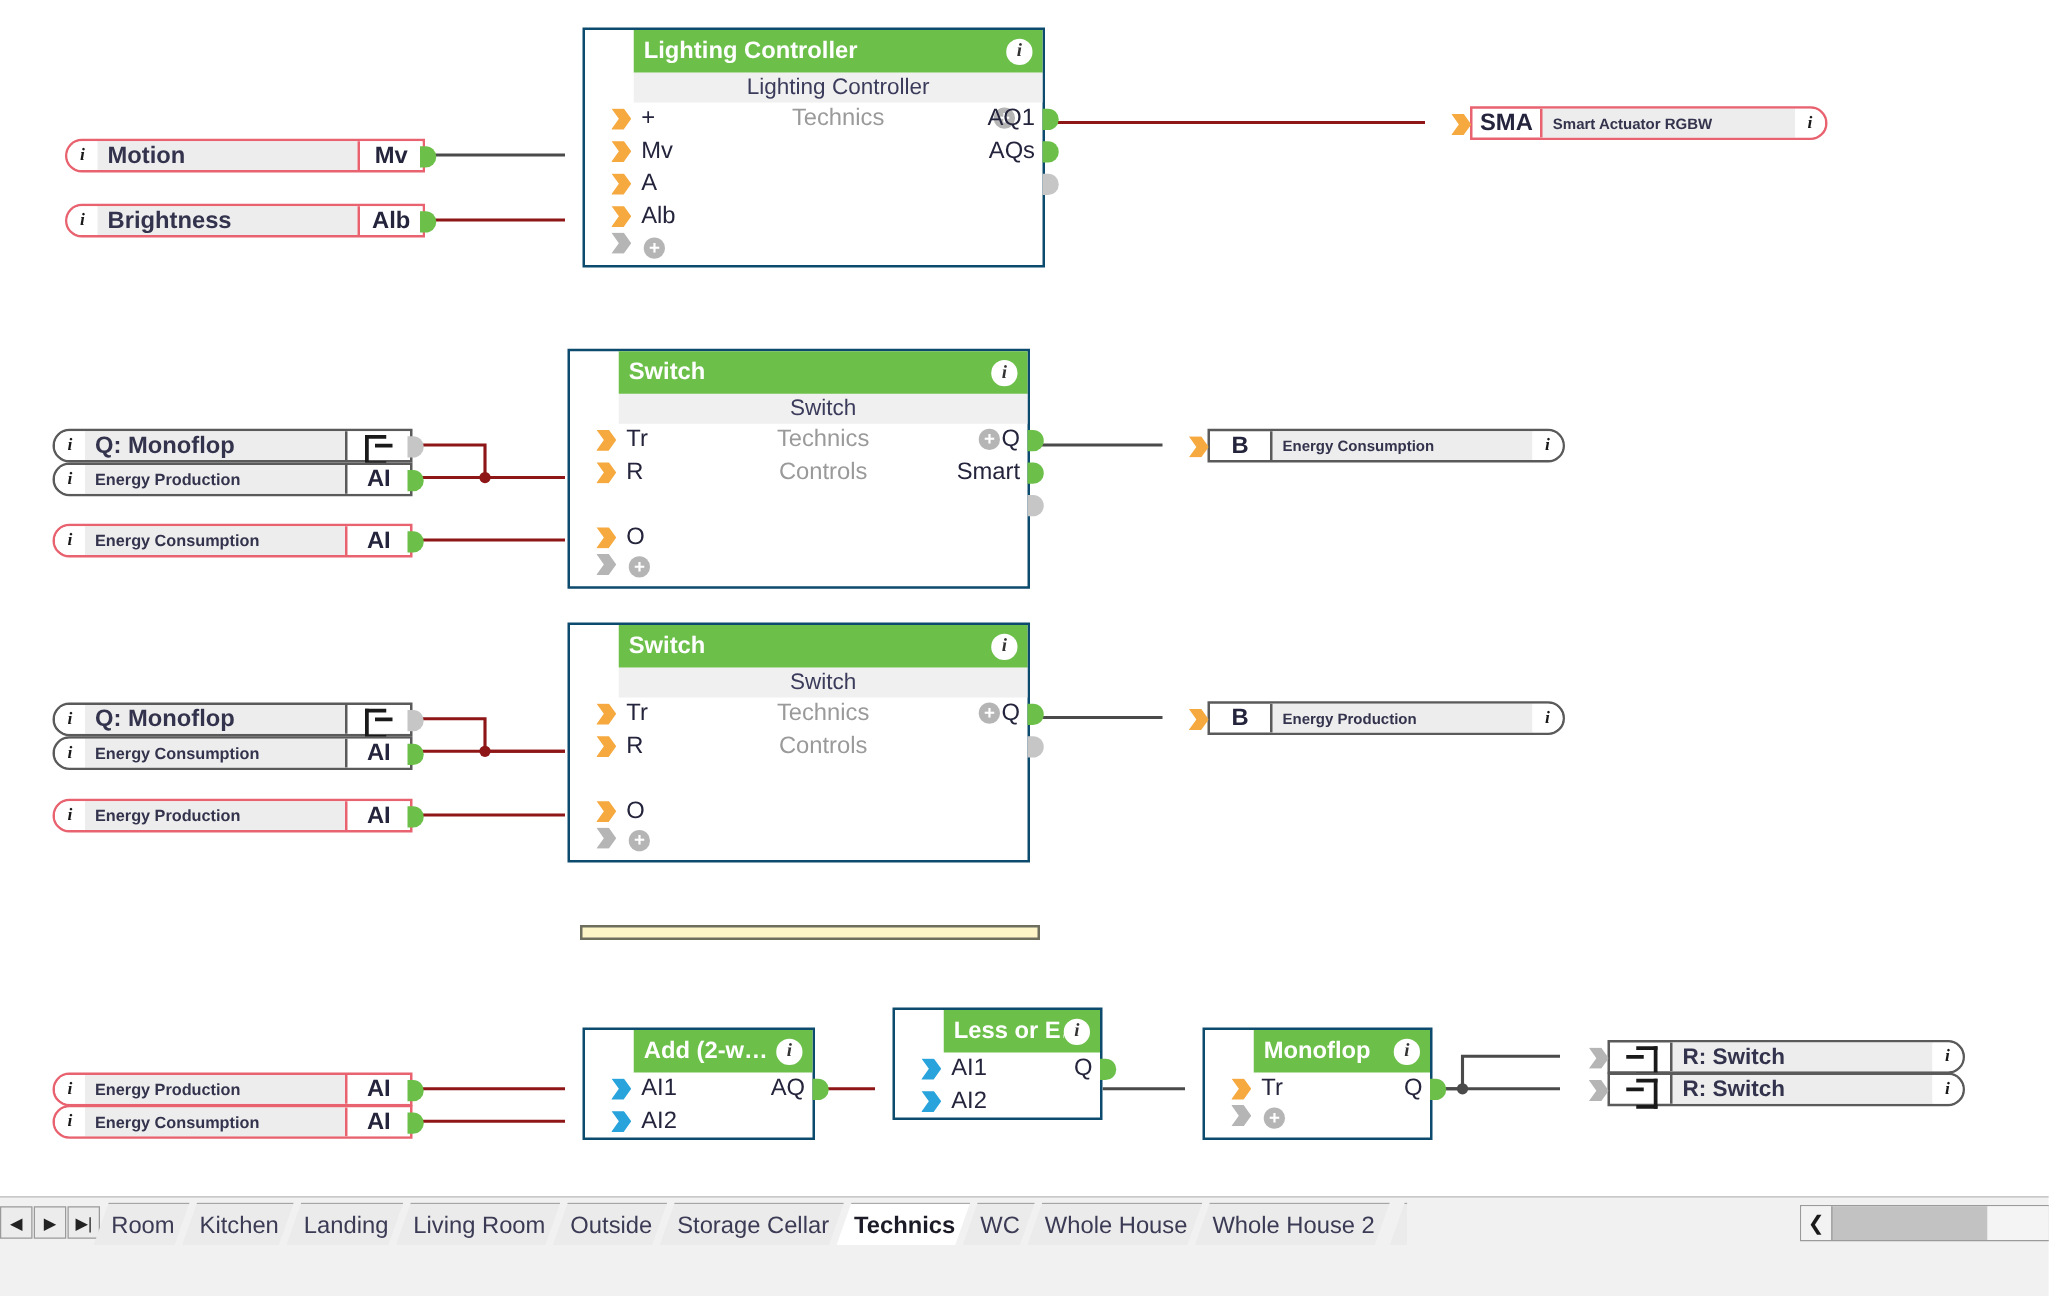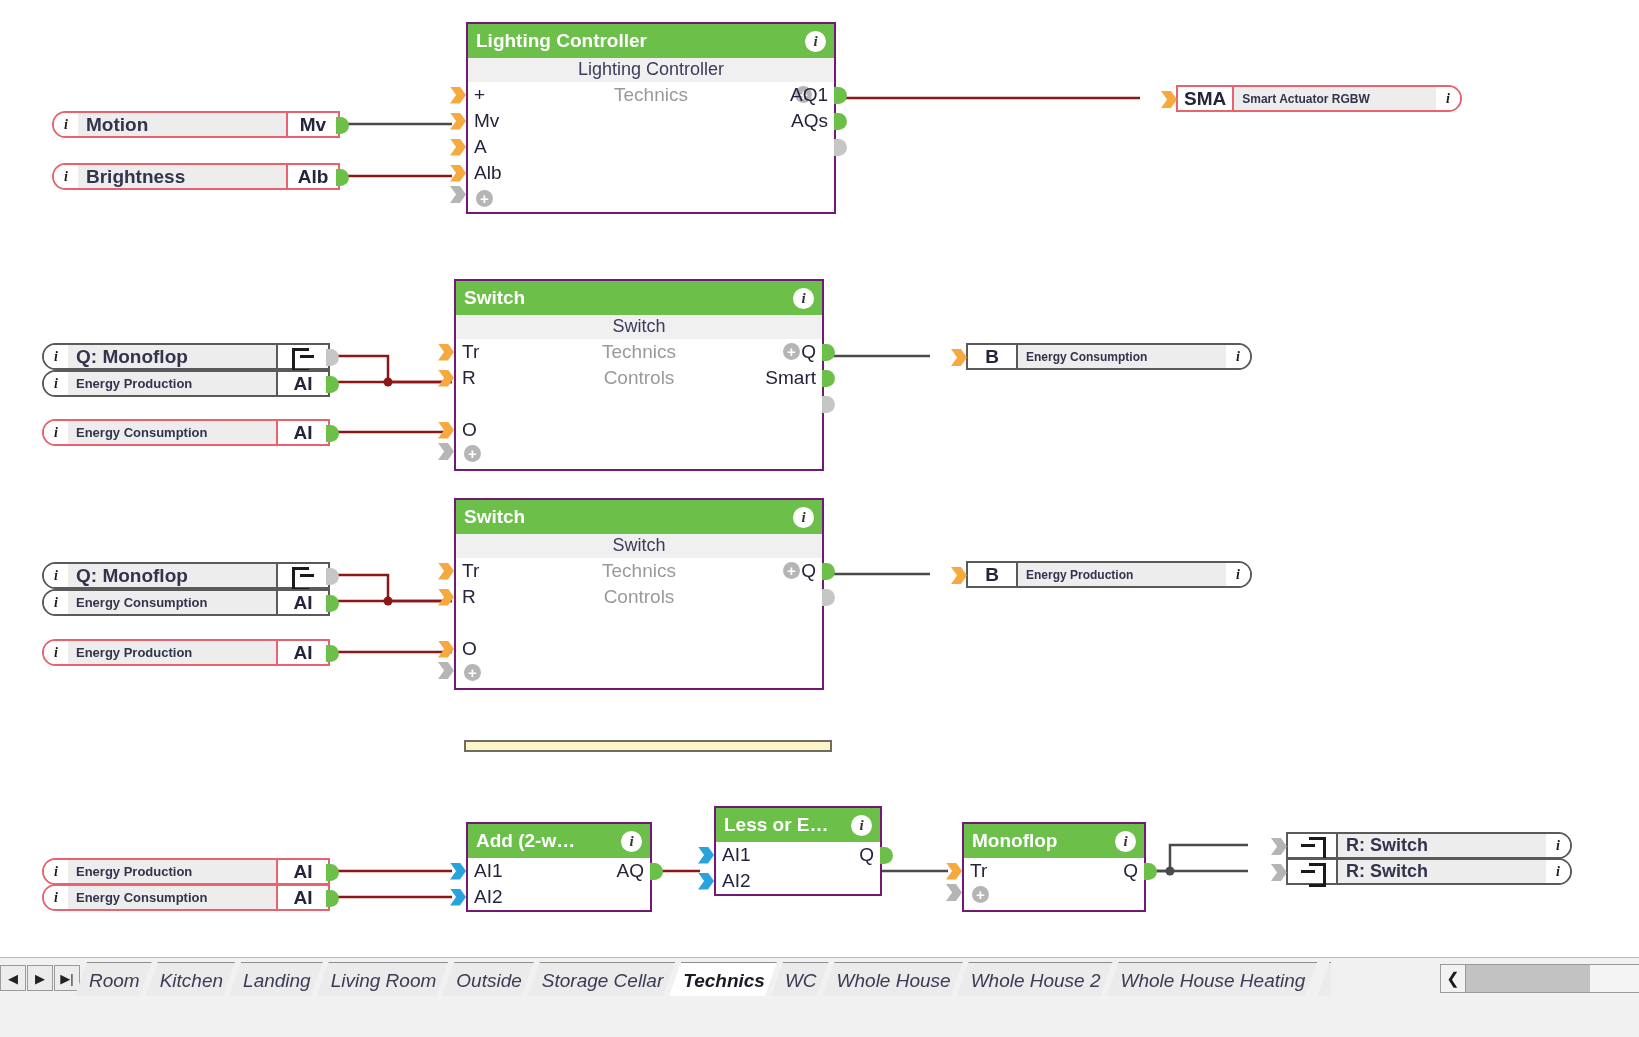"Lighting Controller" .fb { border: 2px solid #701a75 -> 2px solid #0c4a6e; padding-left: none -> 39px }
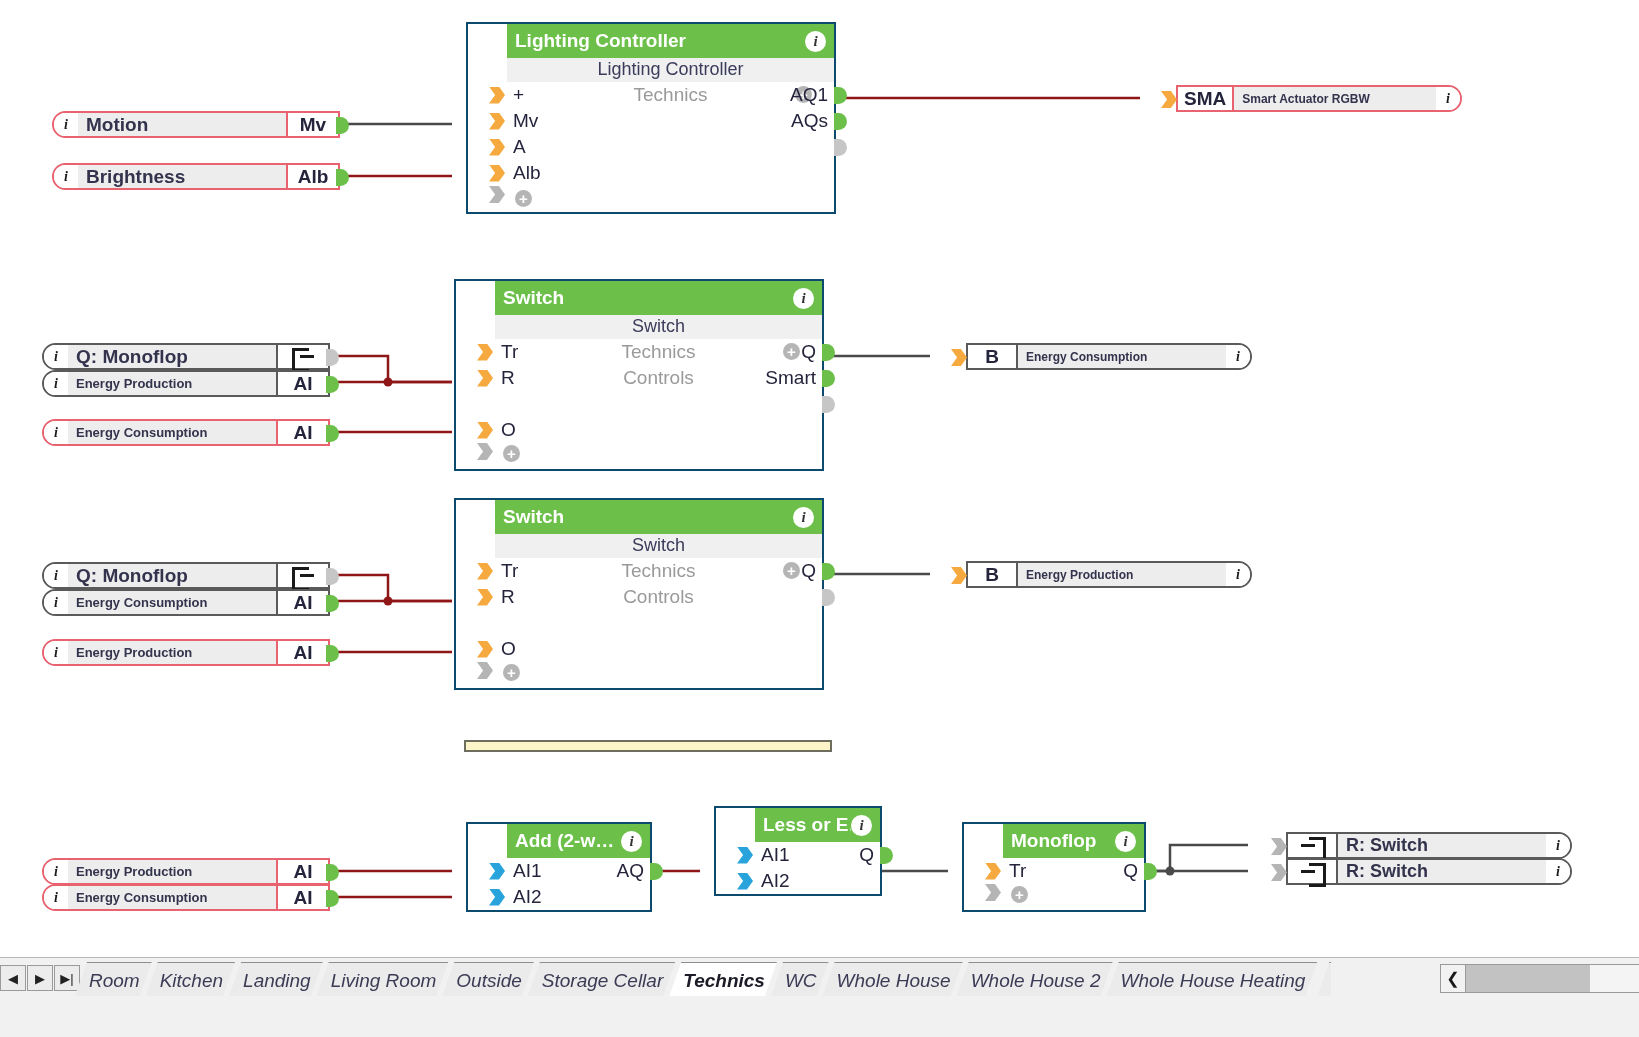"Room" .tab { font-style: italic -> none }
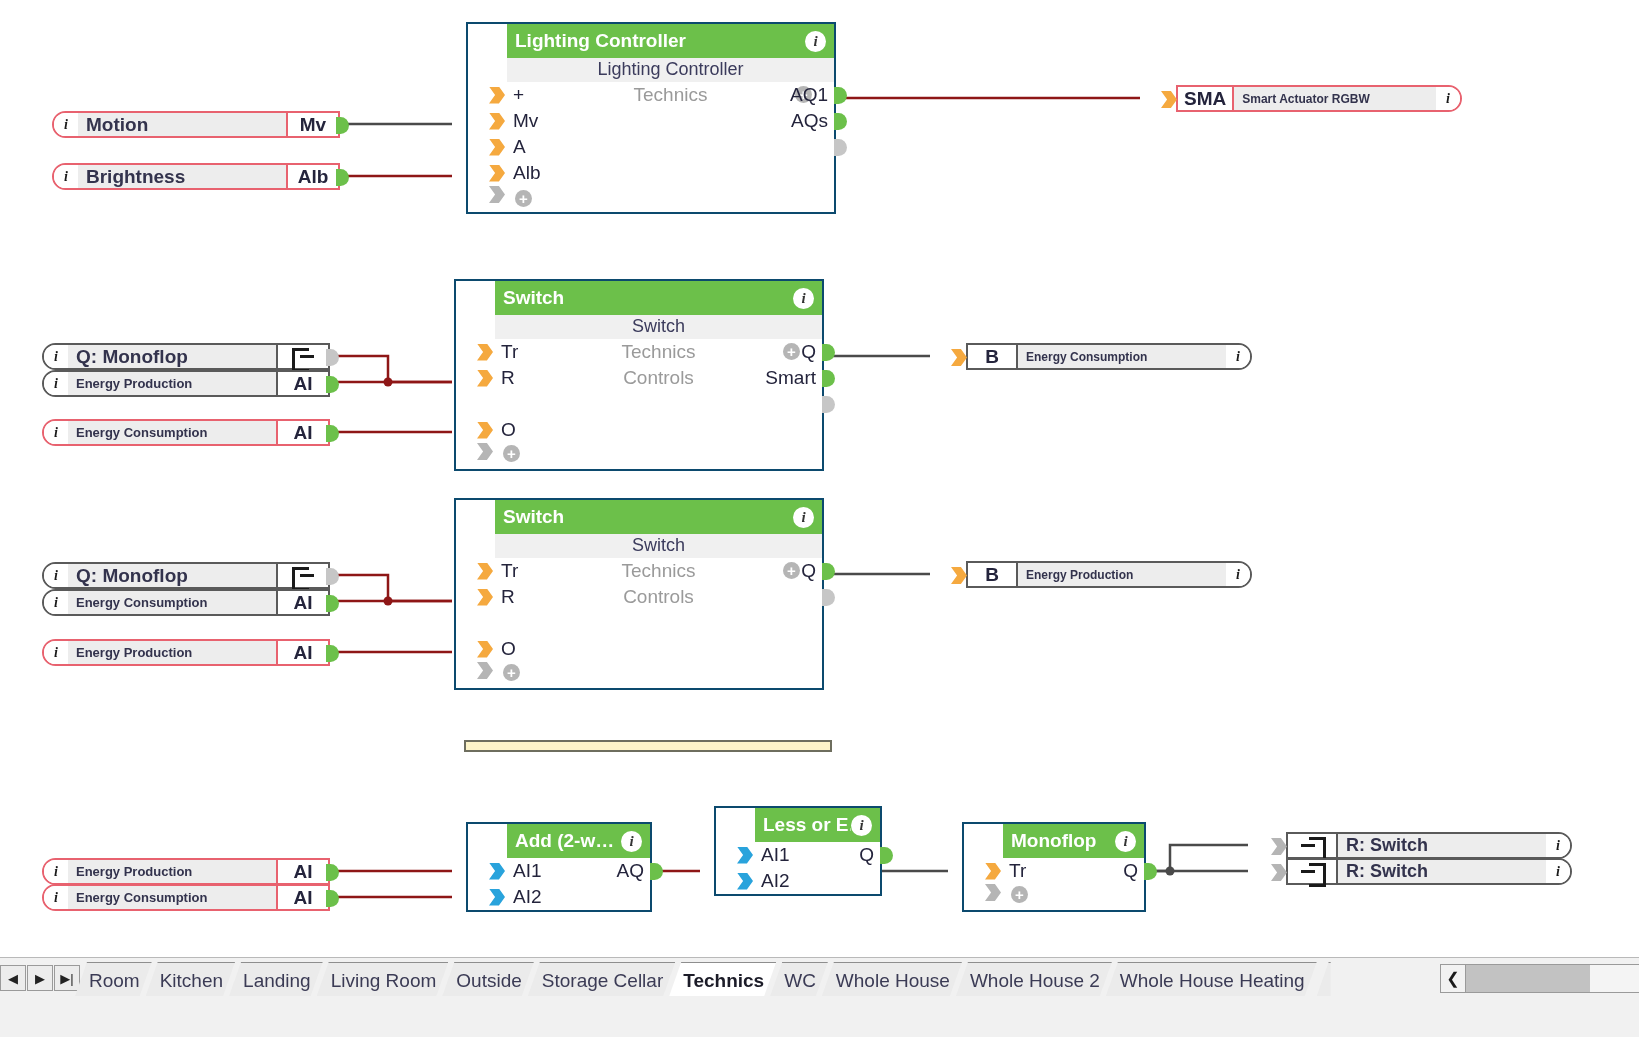"Whole House Heating" div.tab { html: <div>Whole House Heating</div> -> none }
